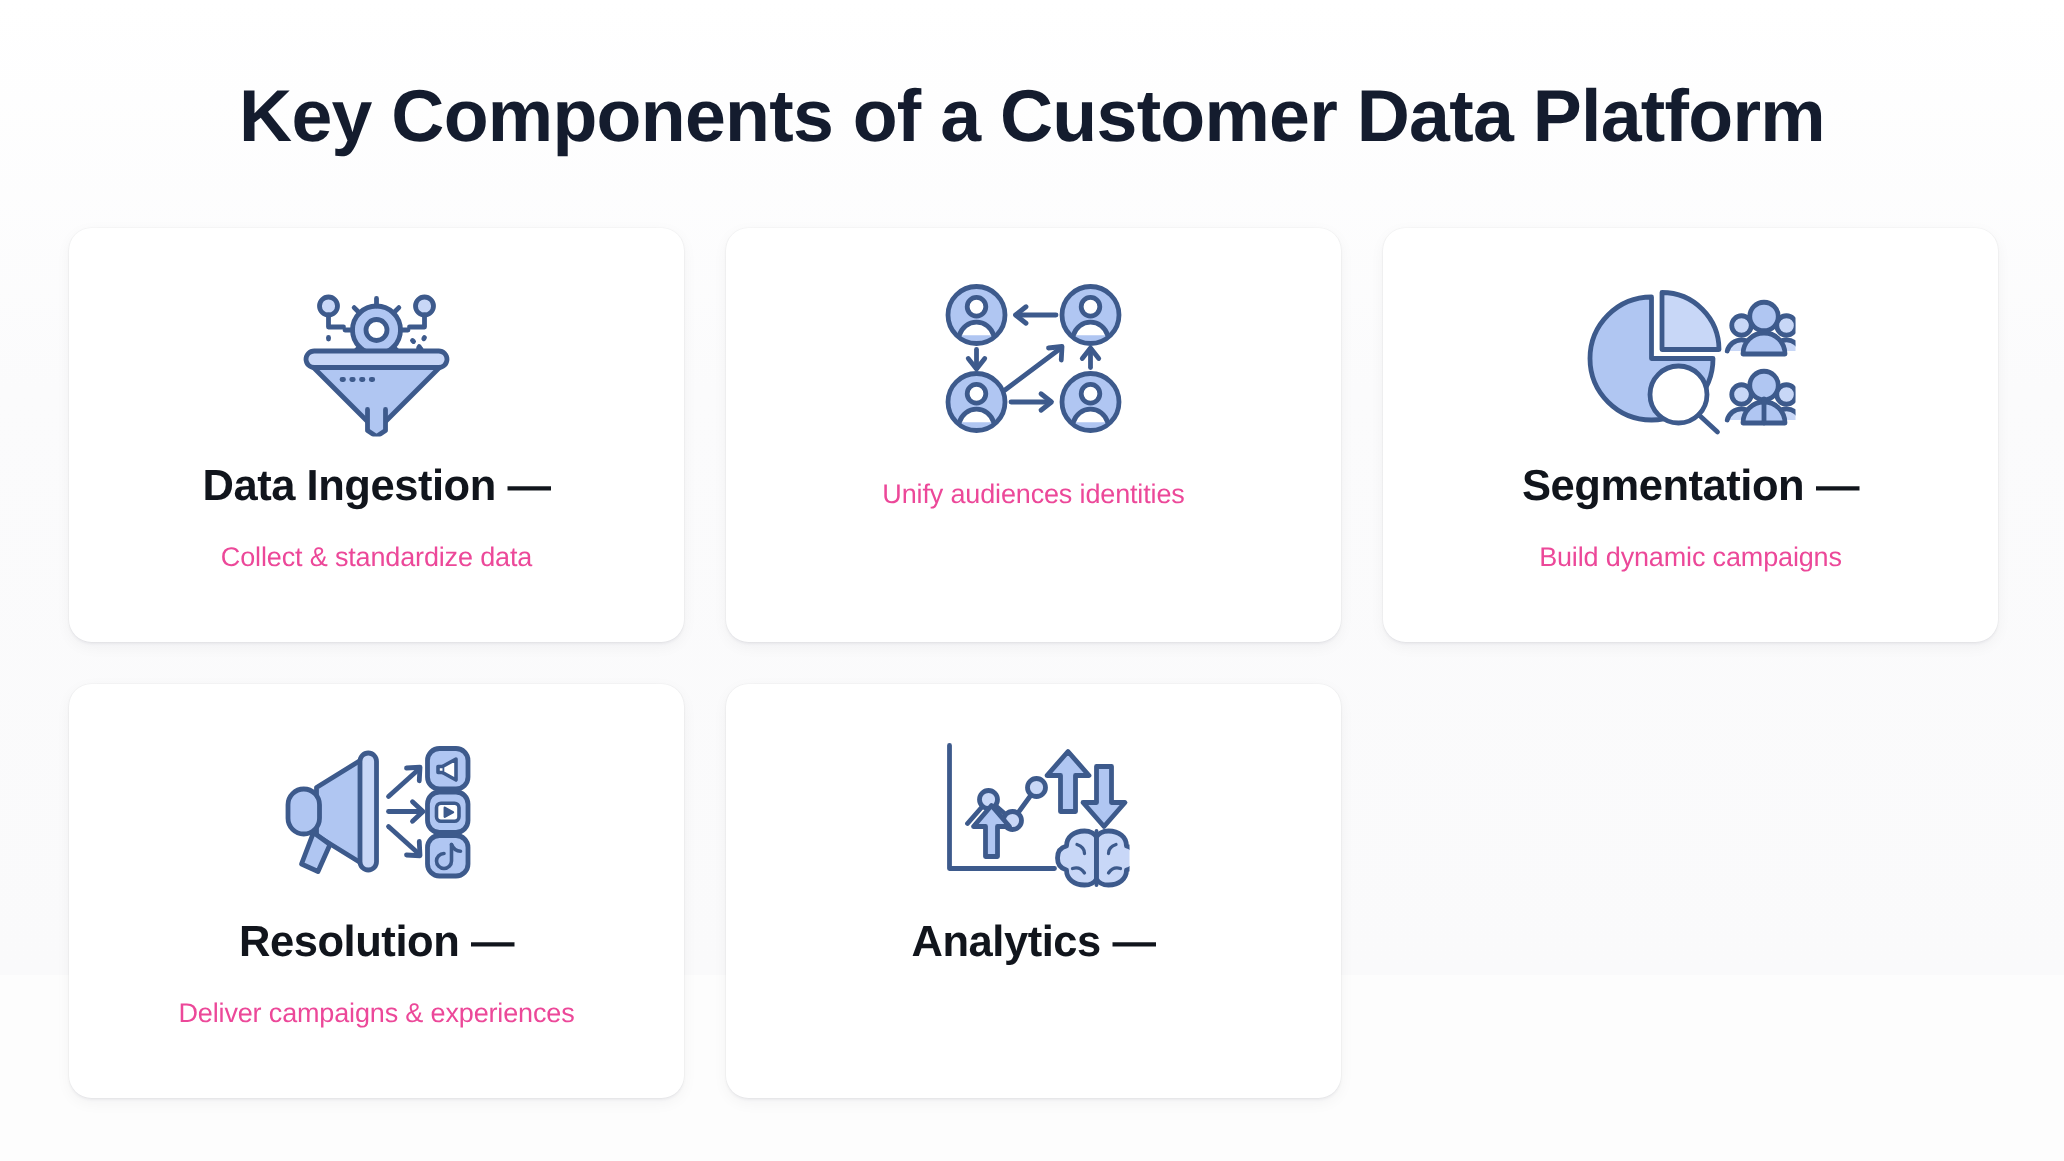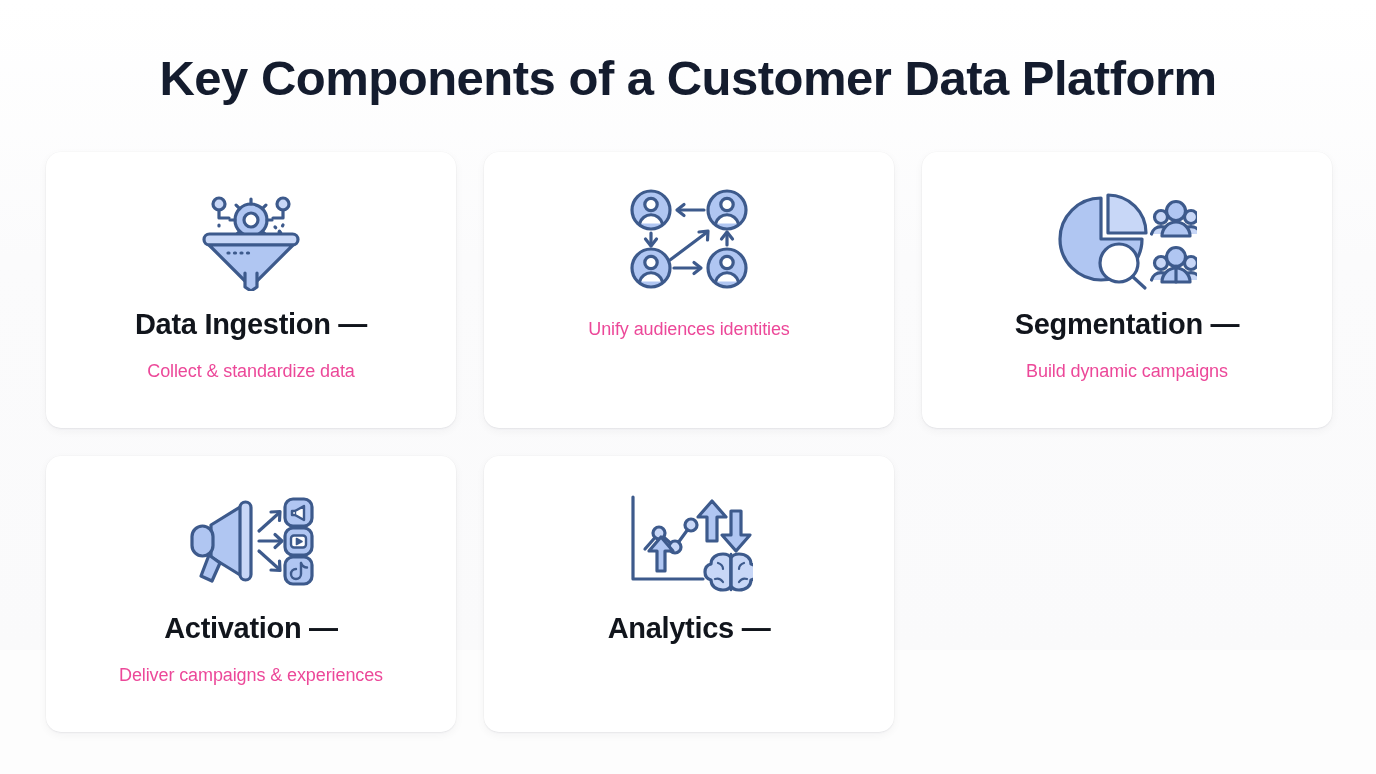"Activation —" div.card-title { text: Activation -> Resolution }
